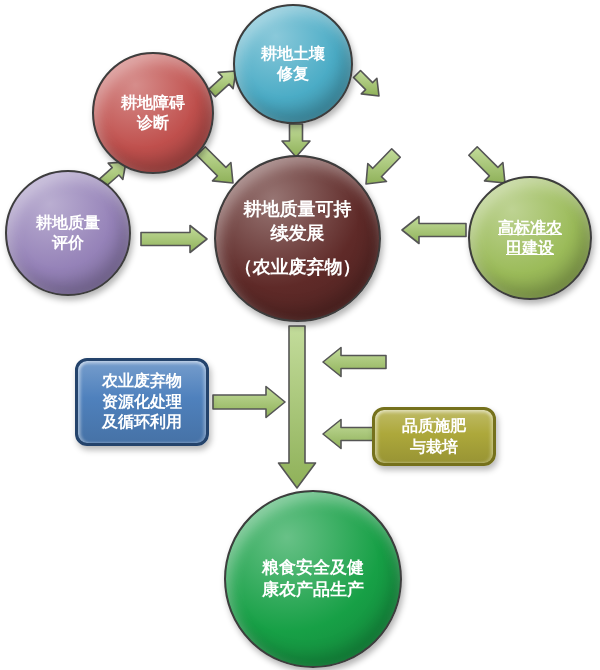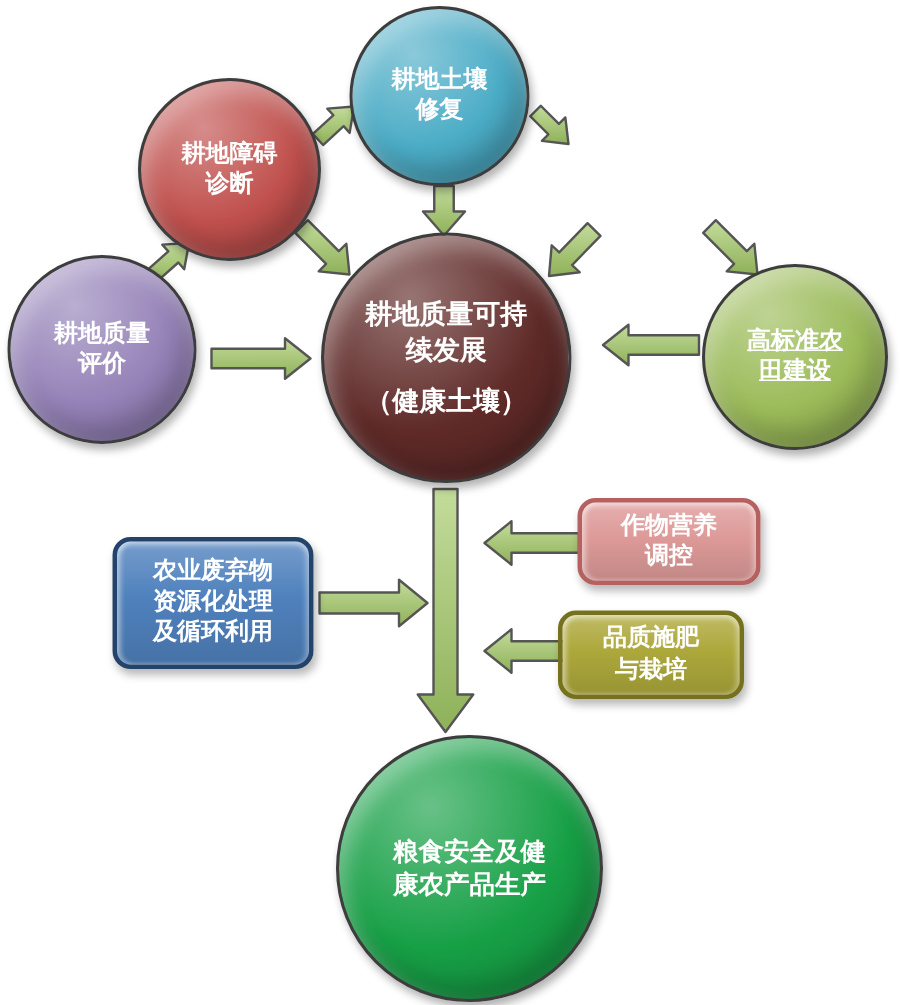"（健康土壤）" div.sublabel { text: 健康土壤 -> 农业废弃物 }
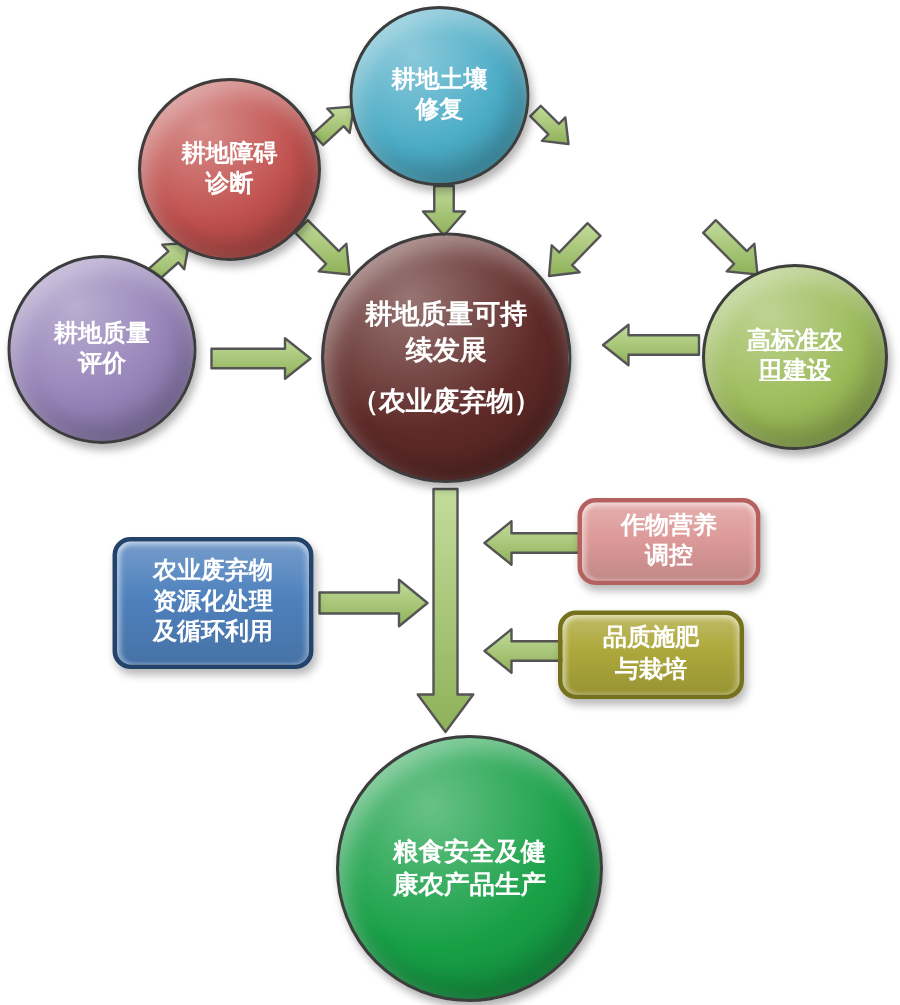"作物营养" div.node { html: <div> <div>作物营养 调控</div> </div> -> none }
